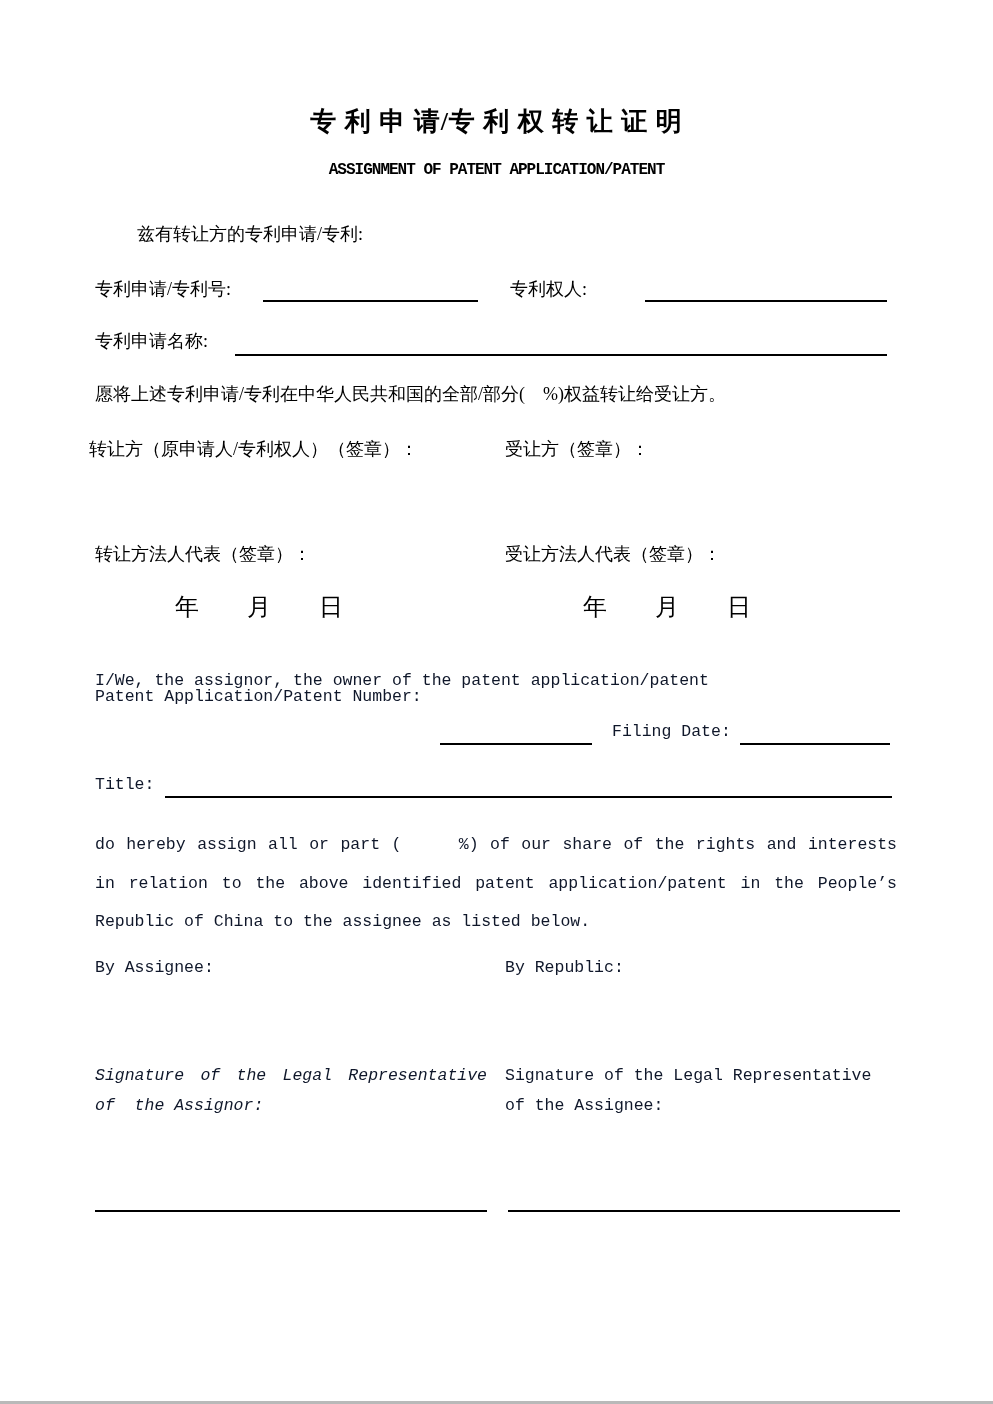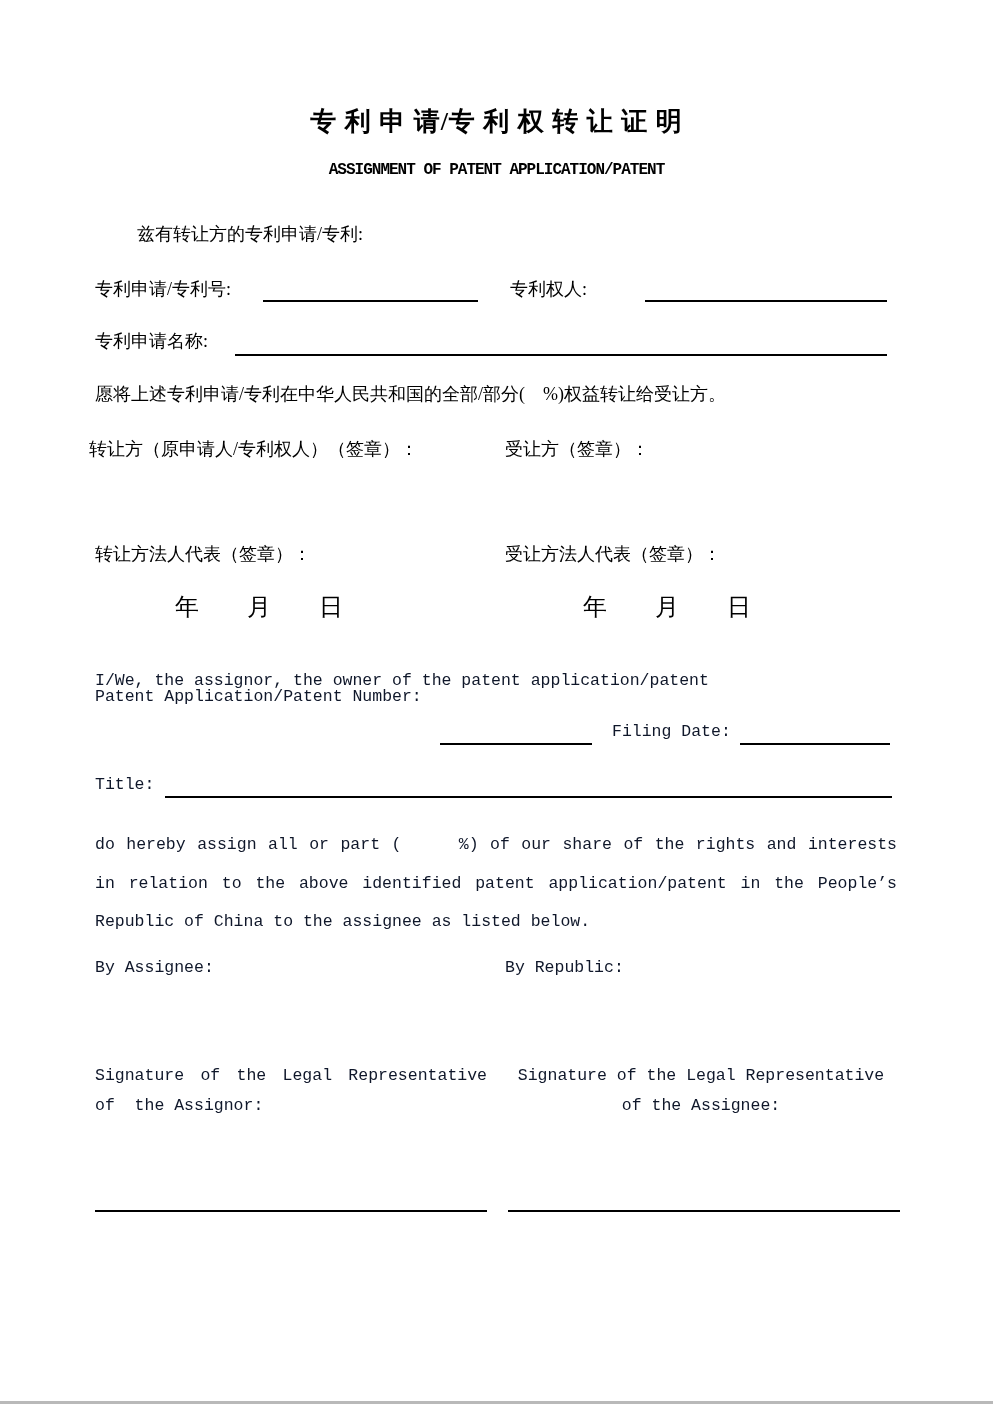"Signature of the Legal Representative of the Assignor:" div.t { font-style: none -> italic }
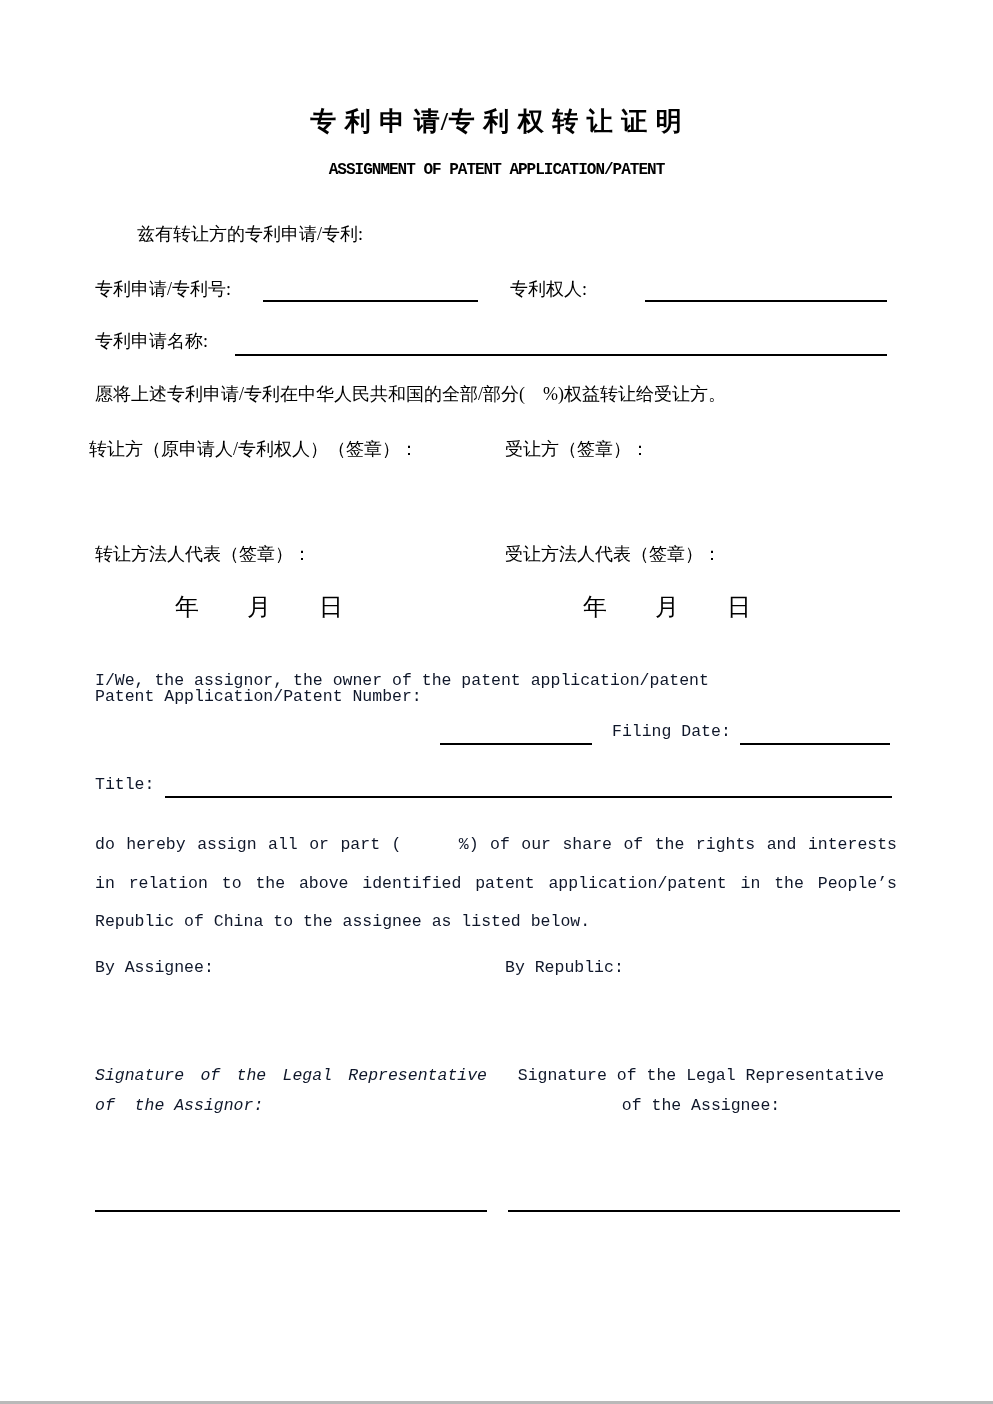"Signature of the Legal Representative of the Assignee:" div.t { text-align: center -> left }
